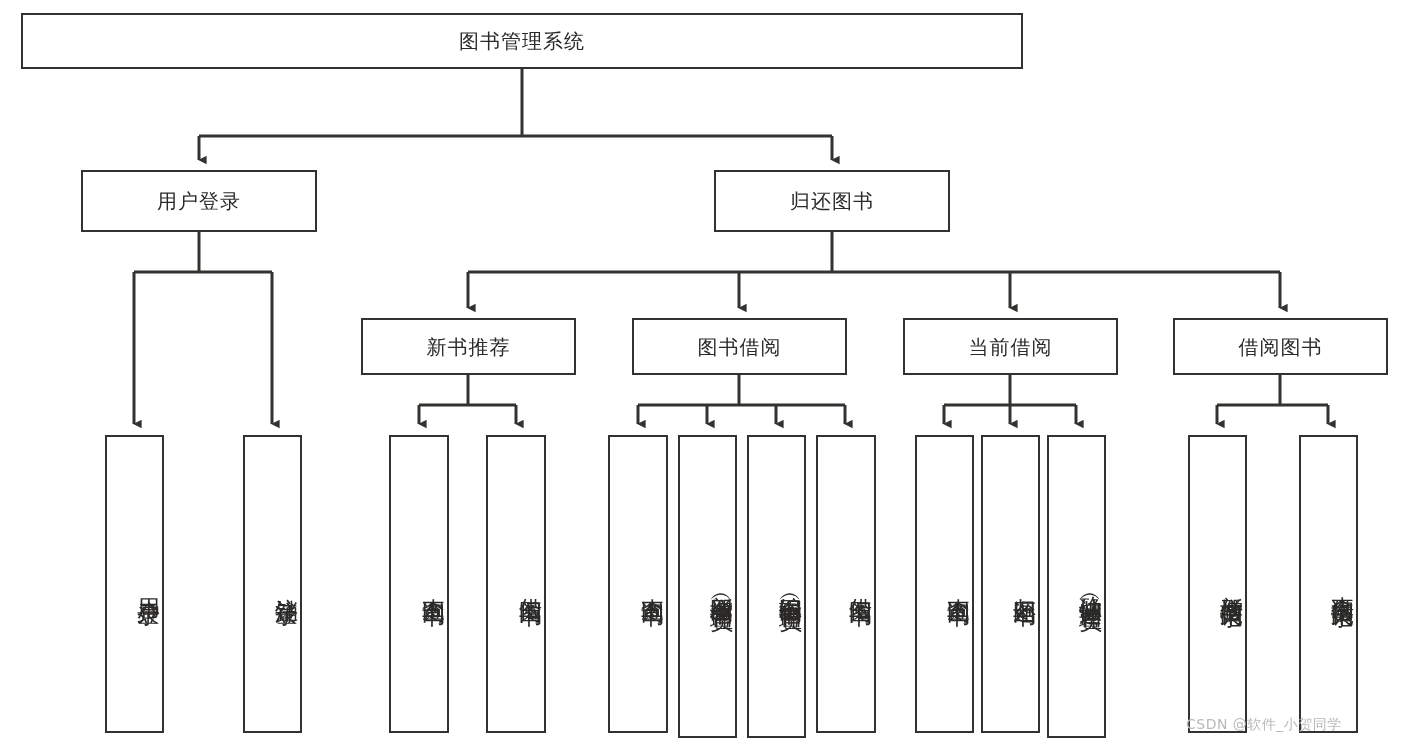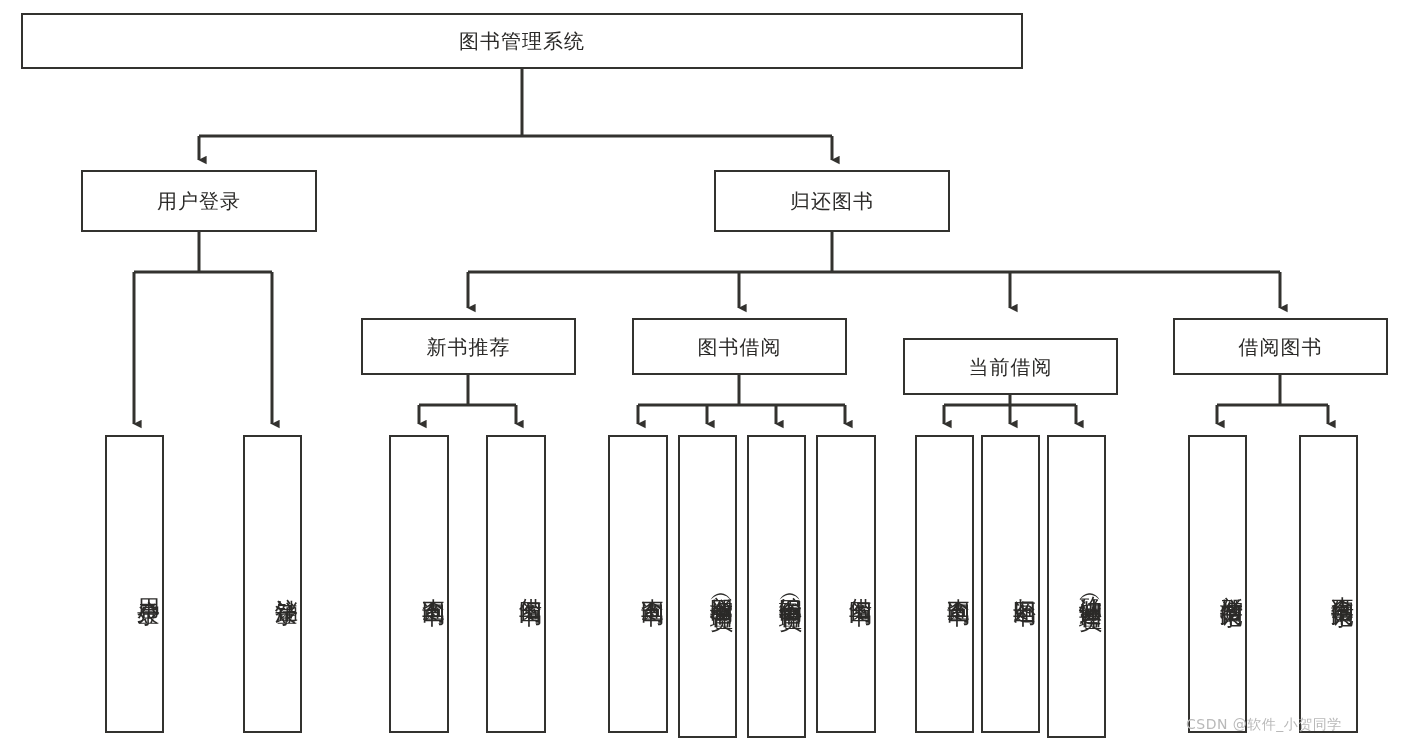"当前借阅" div.node { margin-top: 20px -> none }
